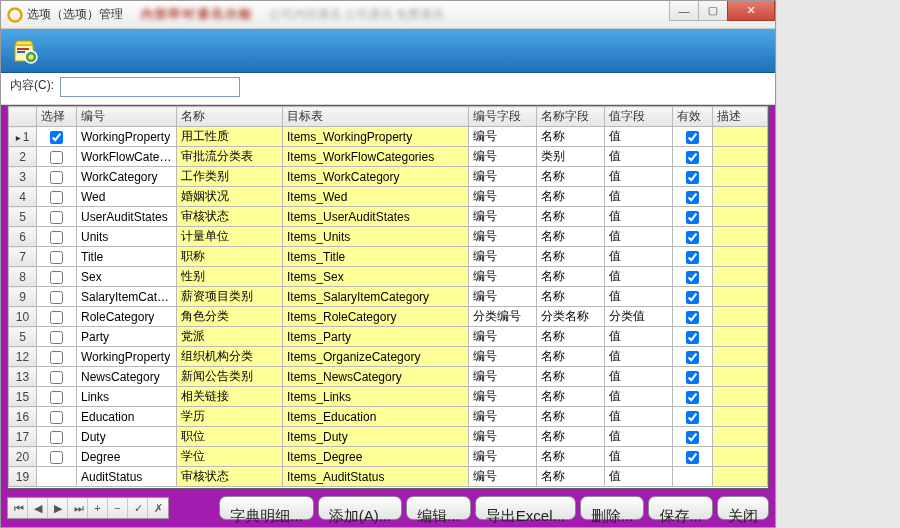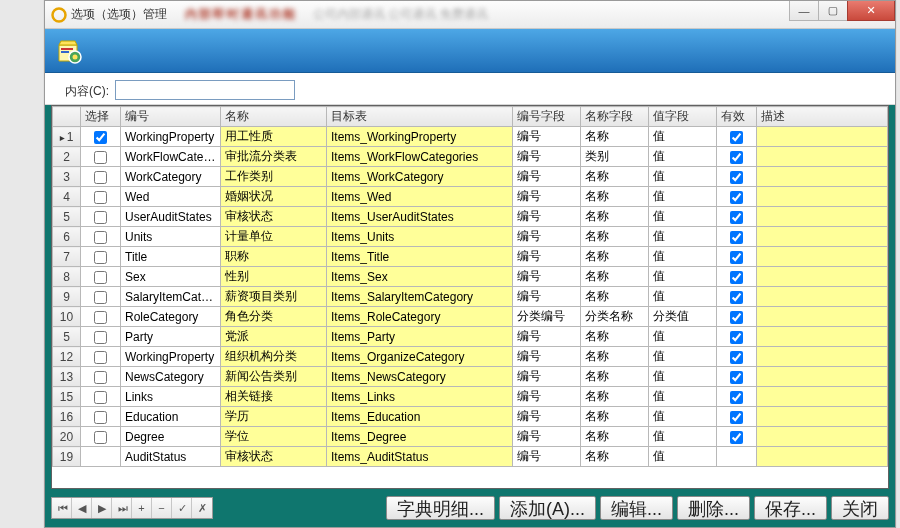"选项（选项）管理" .window { background: #0f766e -> #a21caf; margin-left: 44px -> none; width: 852px -> 776px }
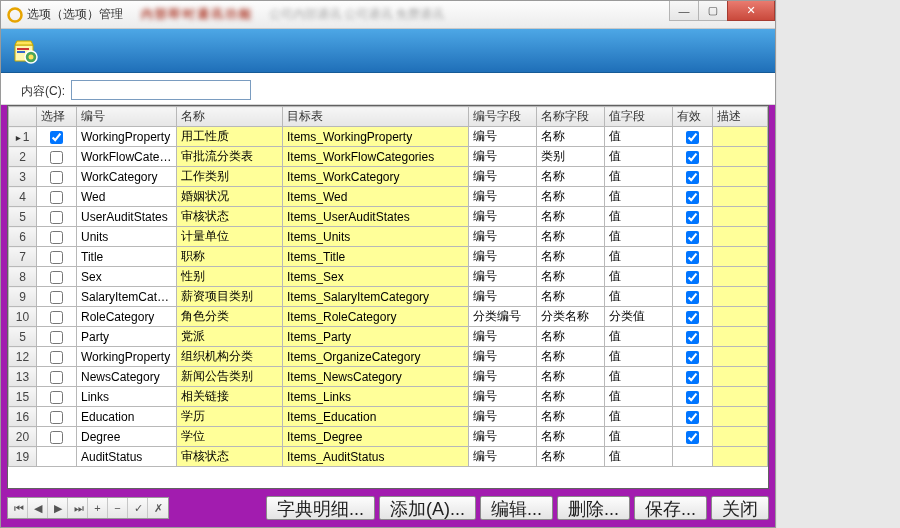"内容(C):" .filter-row { align-items: flex-end -> flex-start; padding: 4px 20px -> 4px 9px }
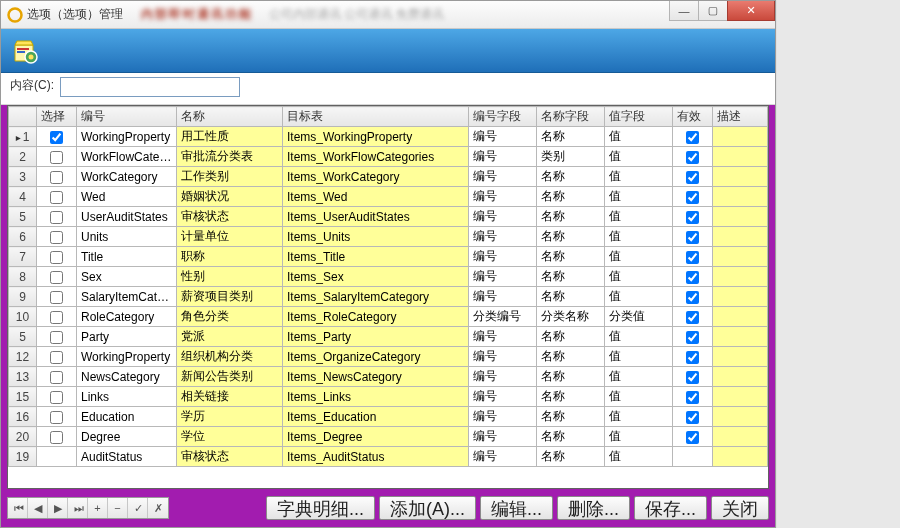"17" tr { html: none -> <tr> <td>17</td> <td><input></td> <td>Duty</td> <td>职位</td> <td>Items_Duty</td> <td>编号</td> <td>名称</td> <td>值</td> <td><input></td> <td></td> </tr> }
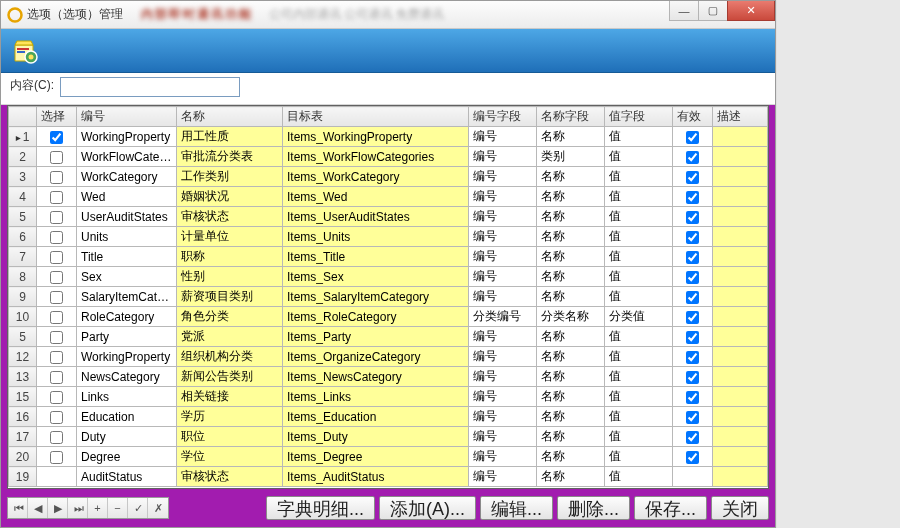"字典明细..." .btn { border-radius: 2px -> 7px; font-size: 18px -> 15px; padding: 0 10px -> 10px 10px }
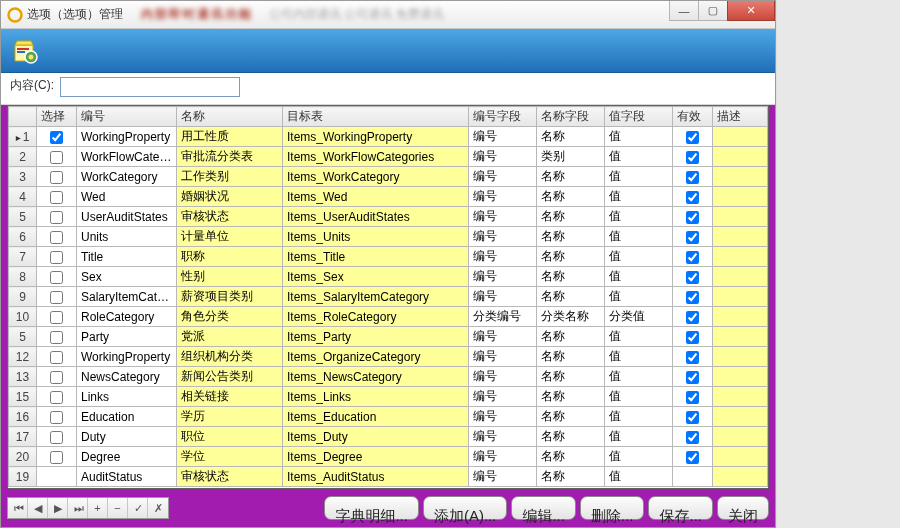"导出Excel..." button.btn { html: none -> <button>导出Excel...</button> }
